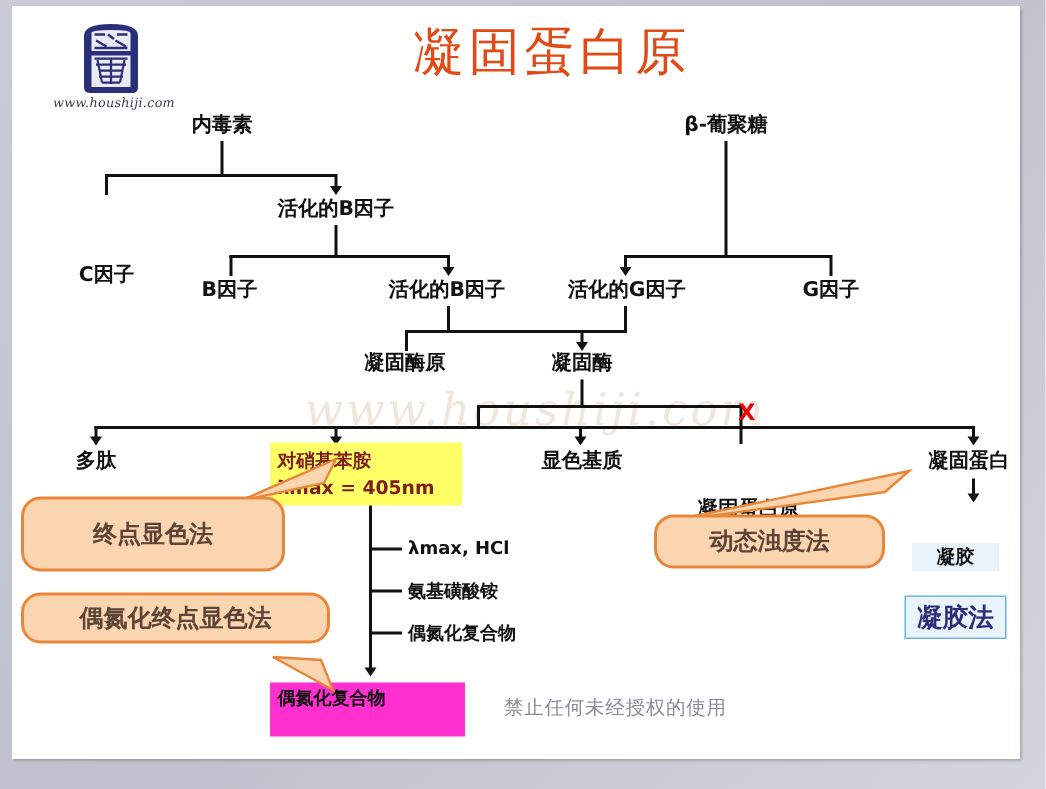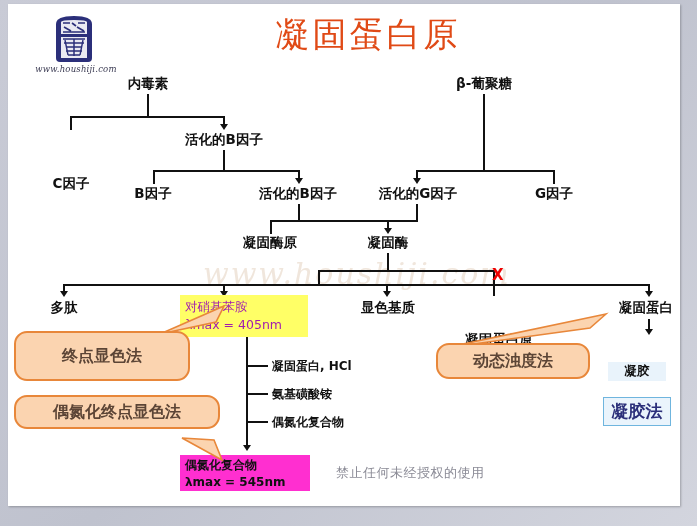"对硝基苯胺" #pnp-box div { color: #a21caf -> #7f1d1d; font-weight: normal -> bold }
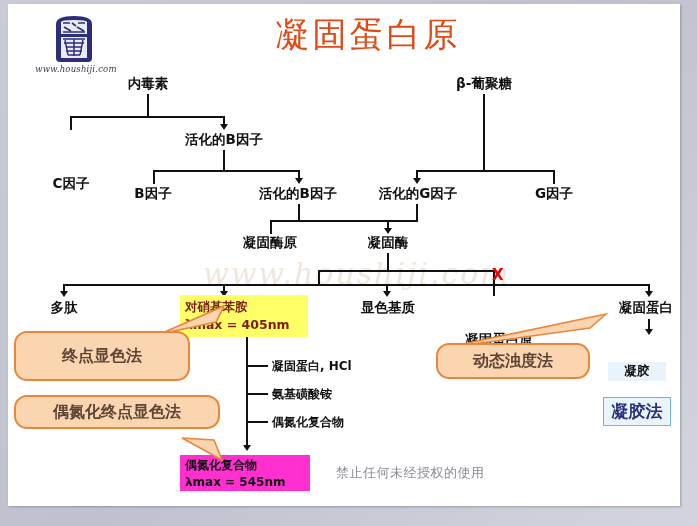"凝固蛋白, HCl" div.abs { text: 凝固蛋白 -> λmax }
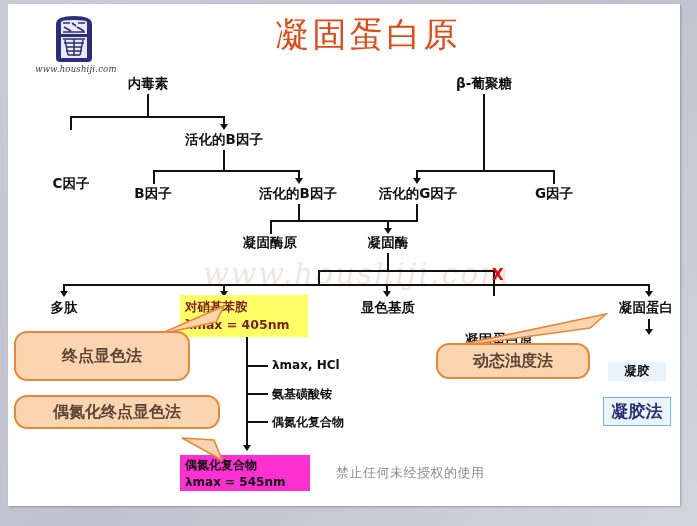"λmax = 545nm" div { html: <div>λmax = 545nm</div> -> none }
